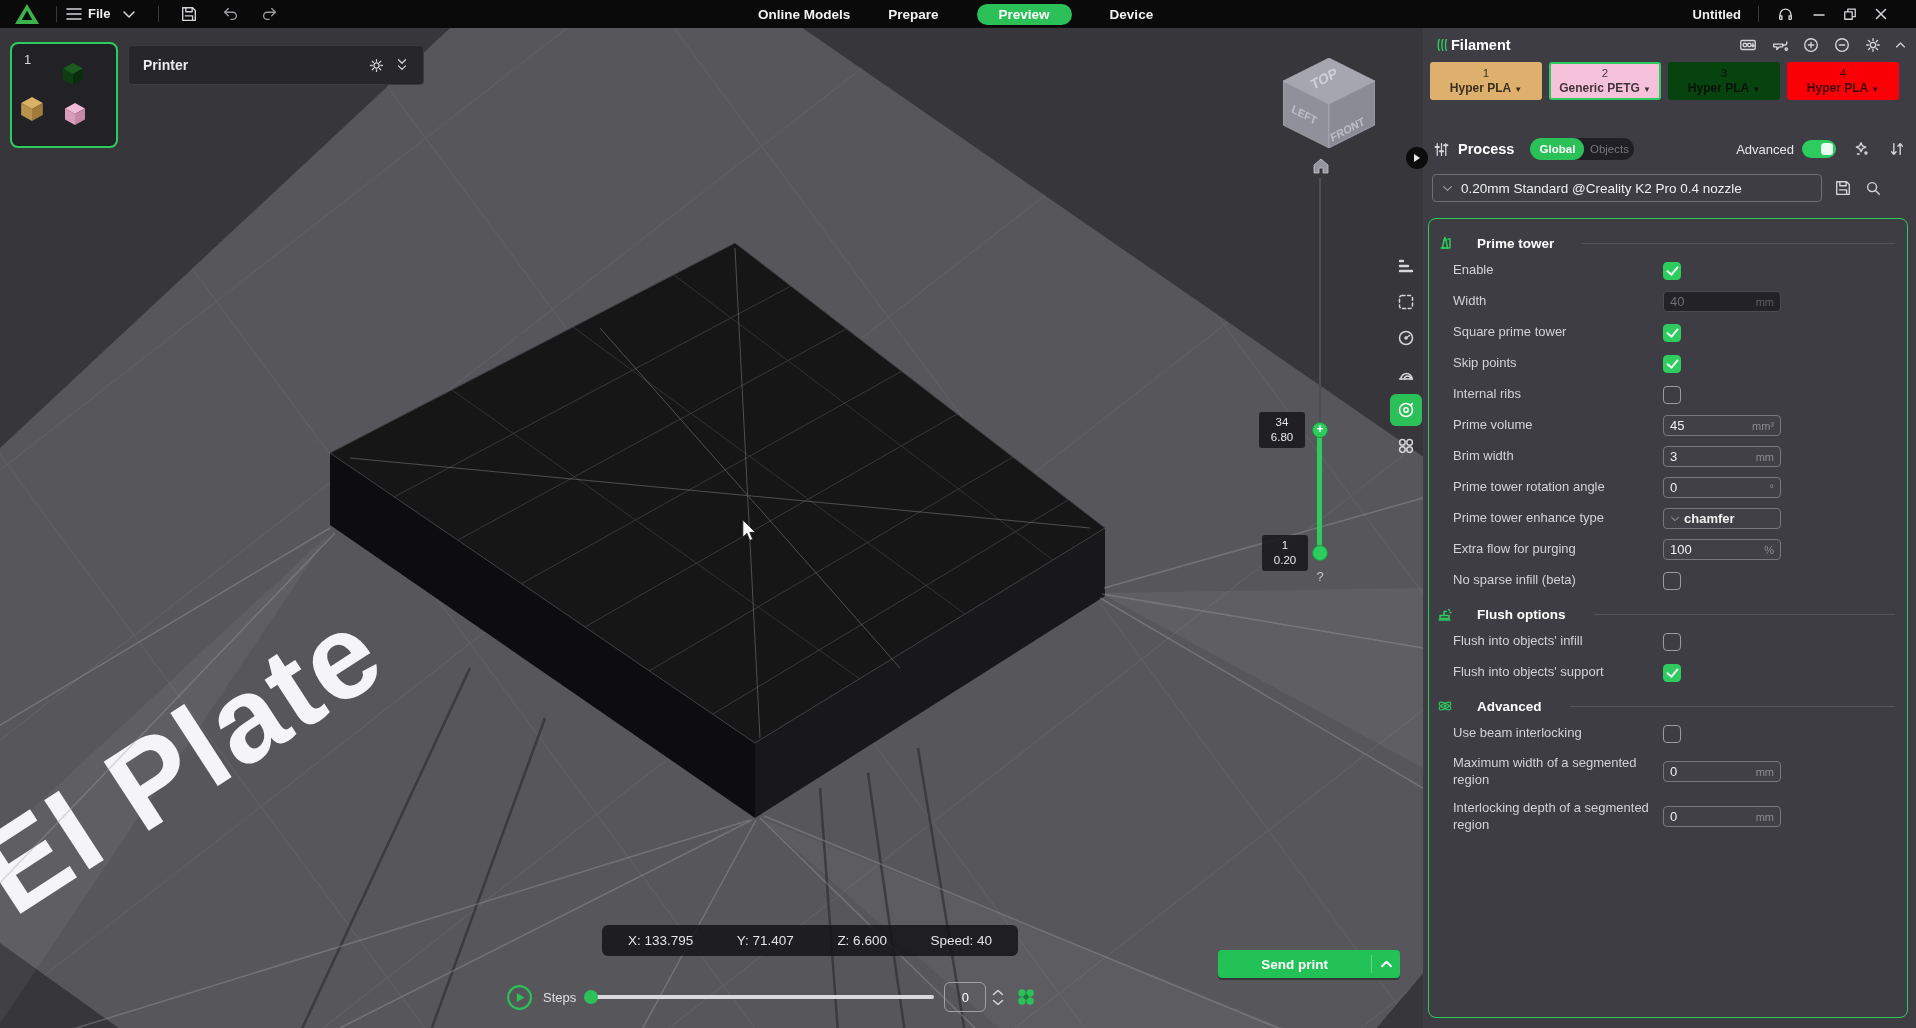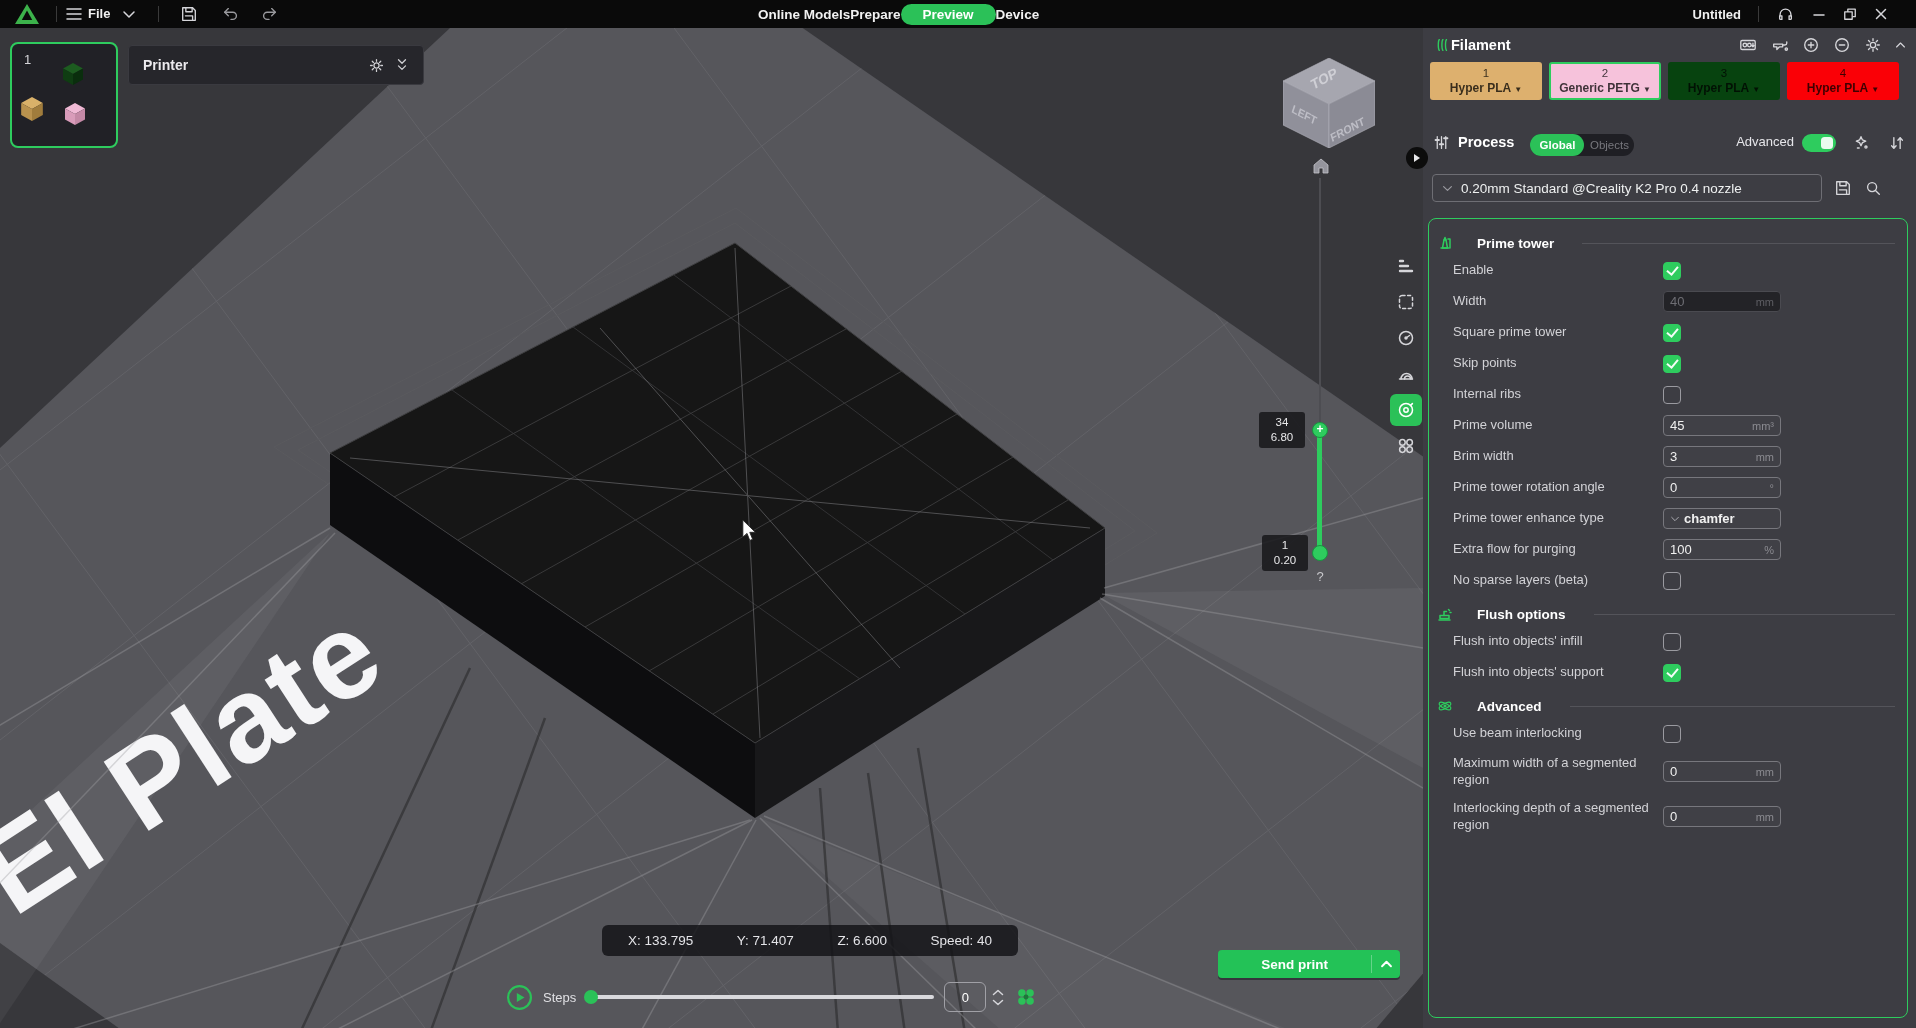"Online Models" #tabs { gap: none -> 38px }
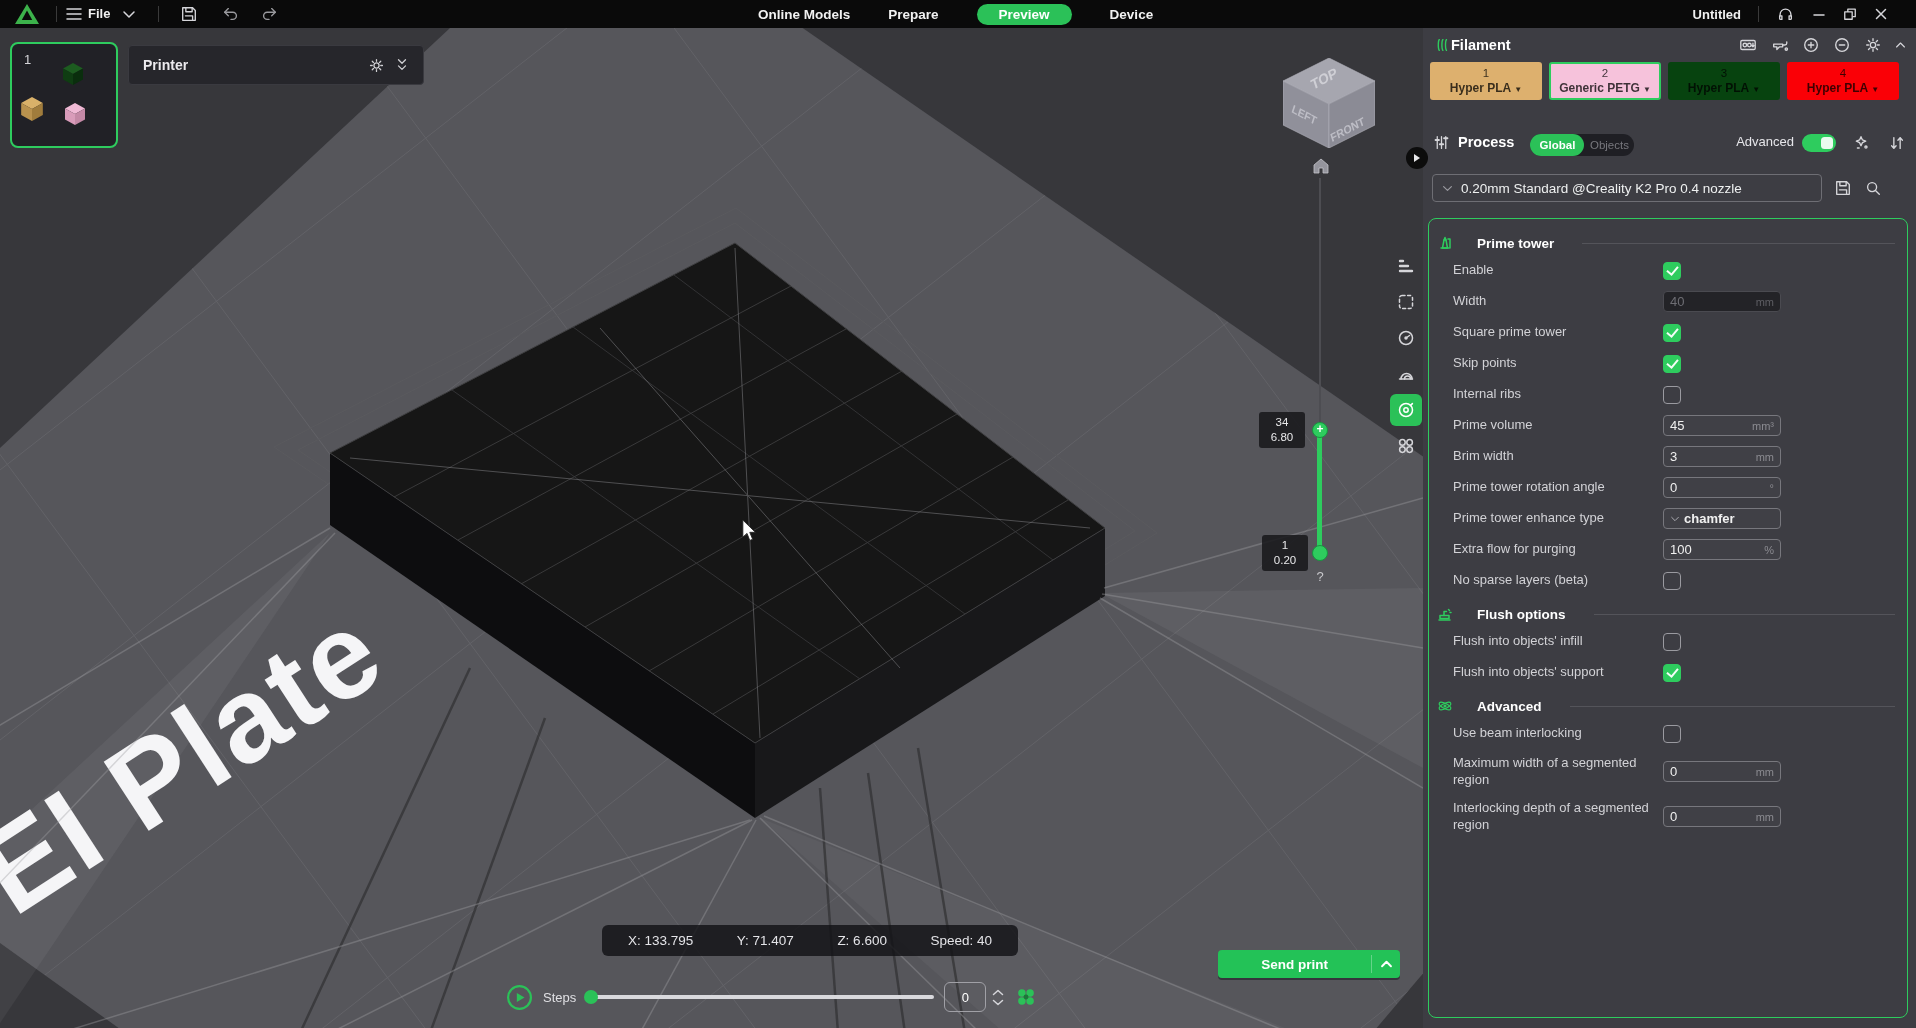"Process" #procRow { align-items: flex-start -> center }
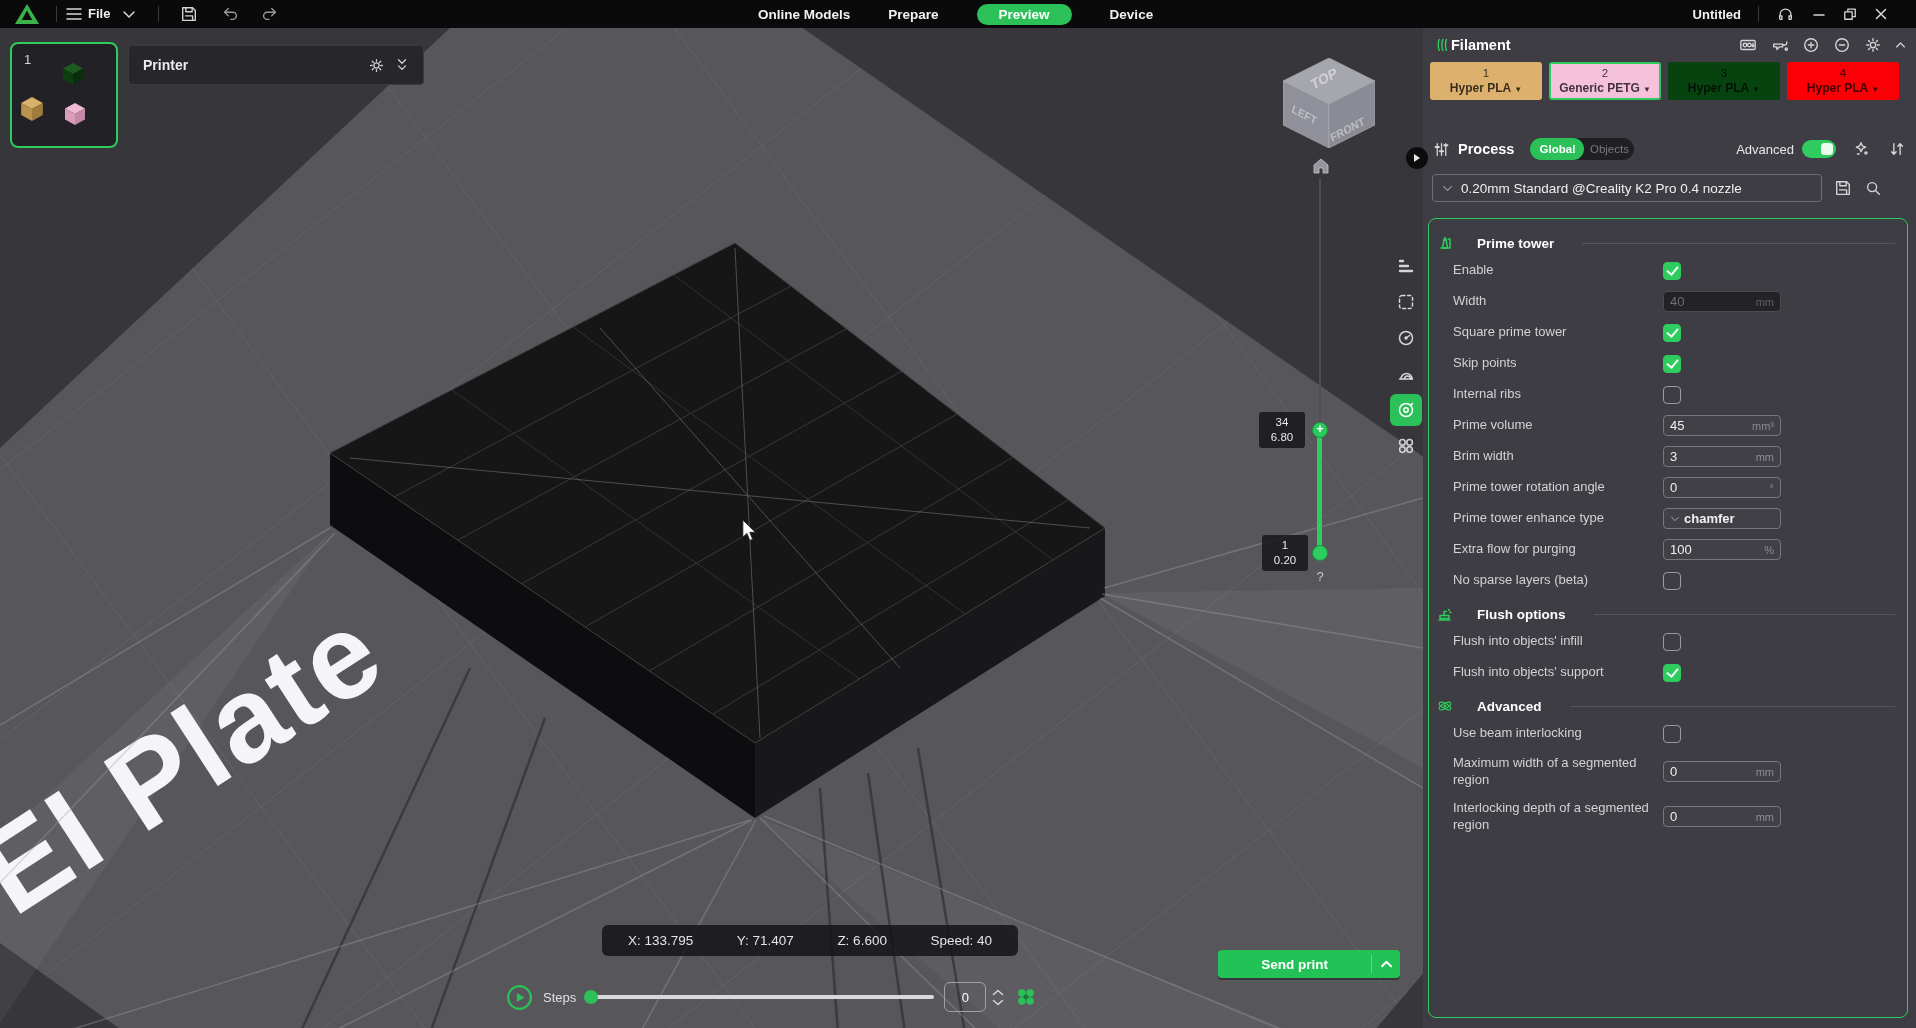"No sparse layers (beta)" div.plabel { text: layers -> infill }
